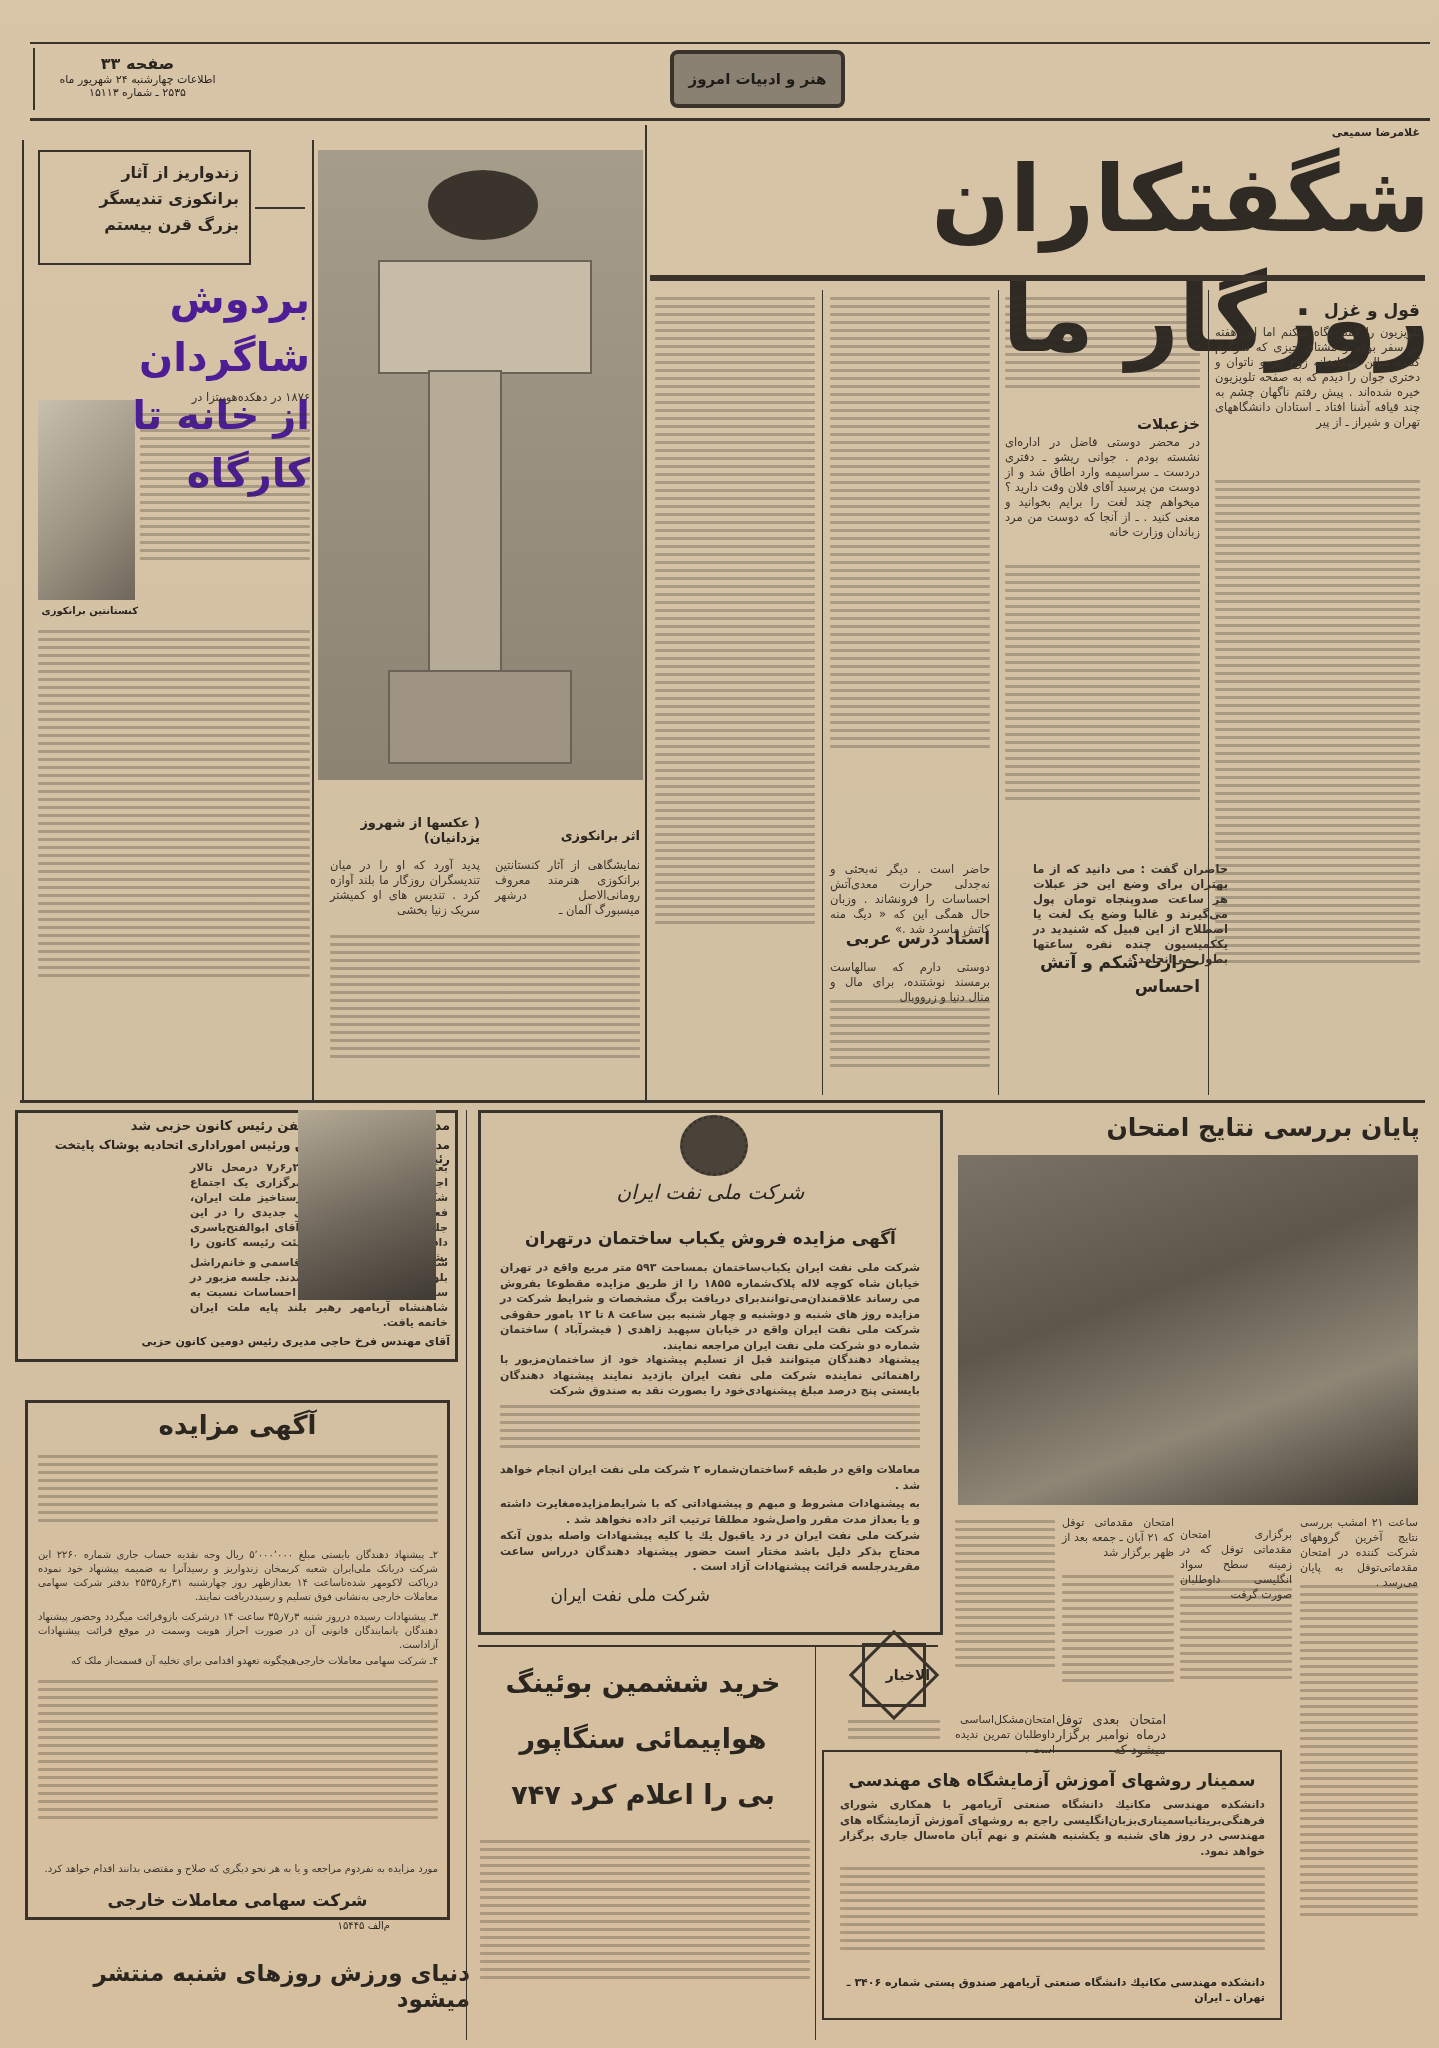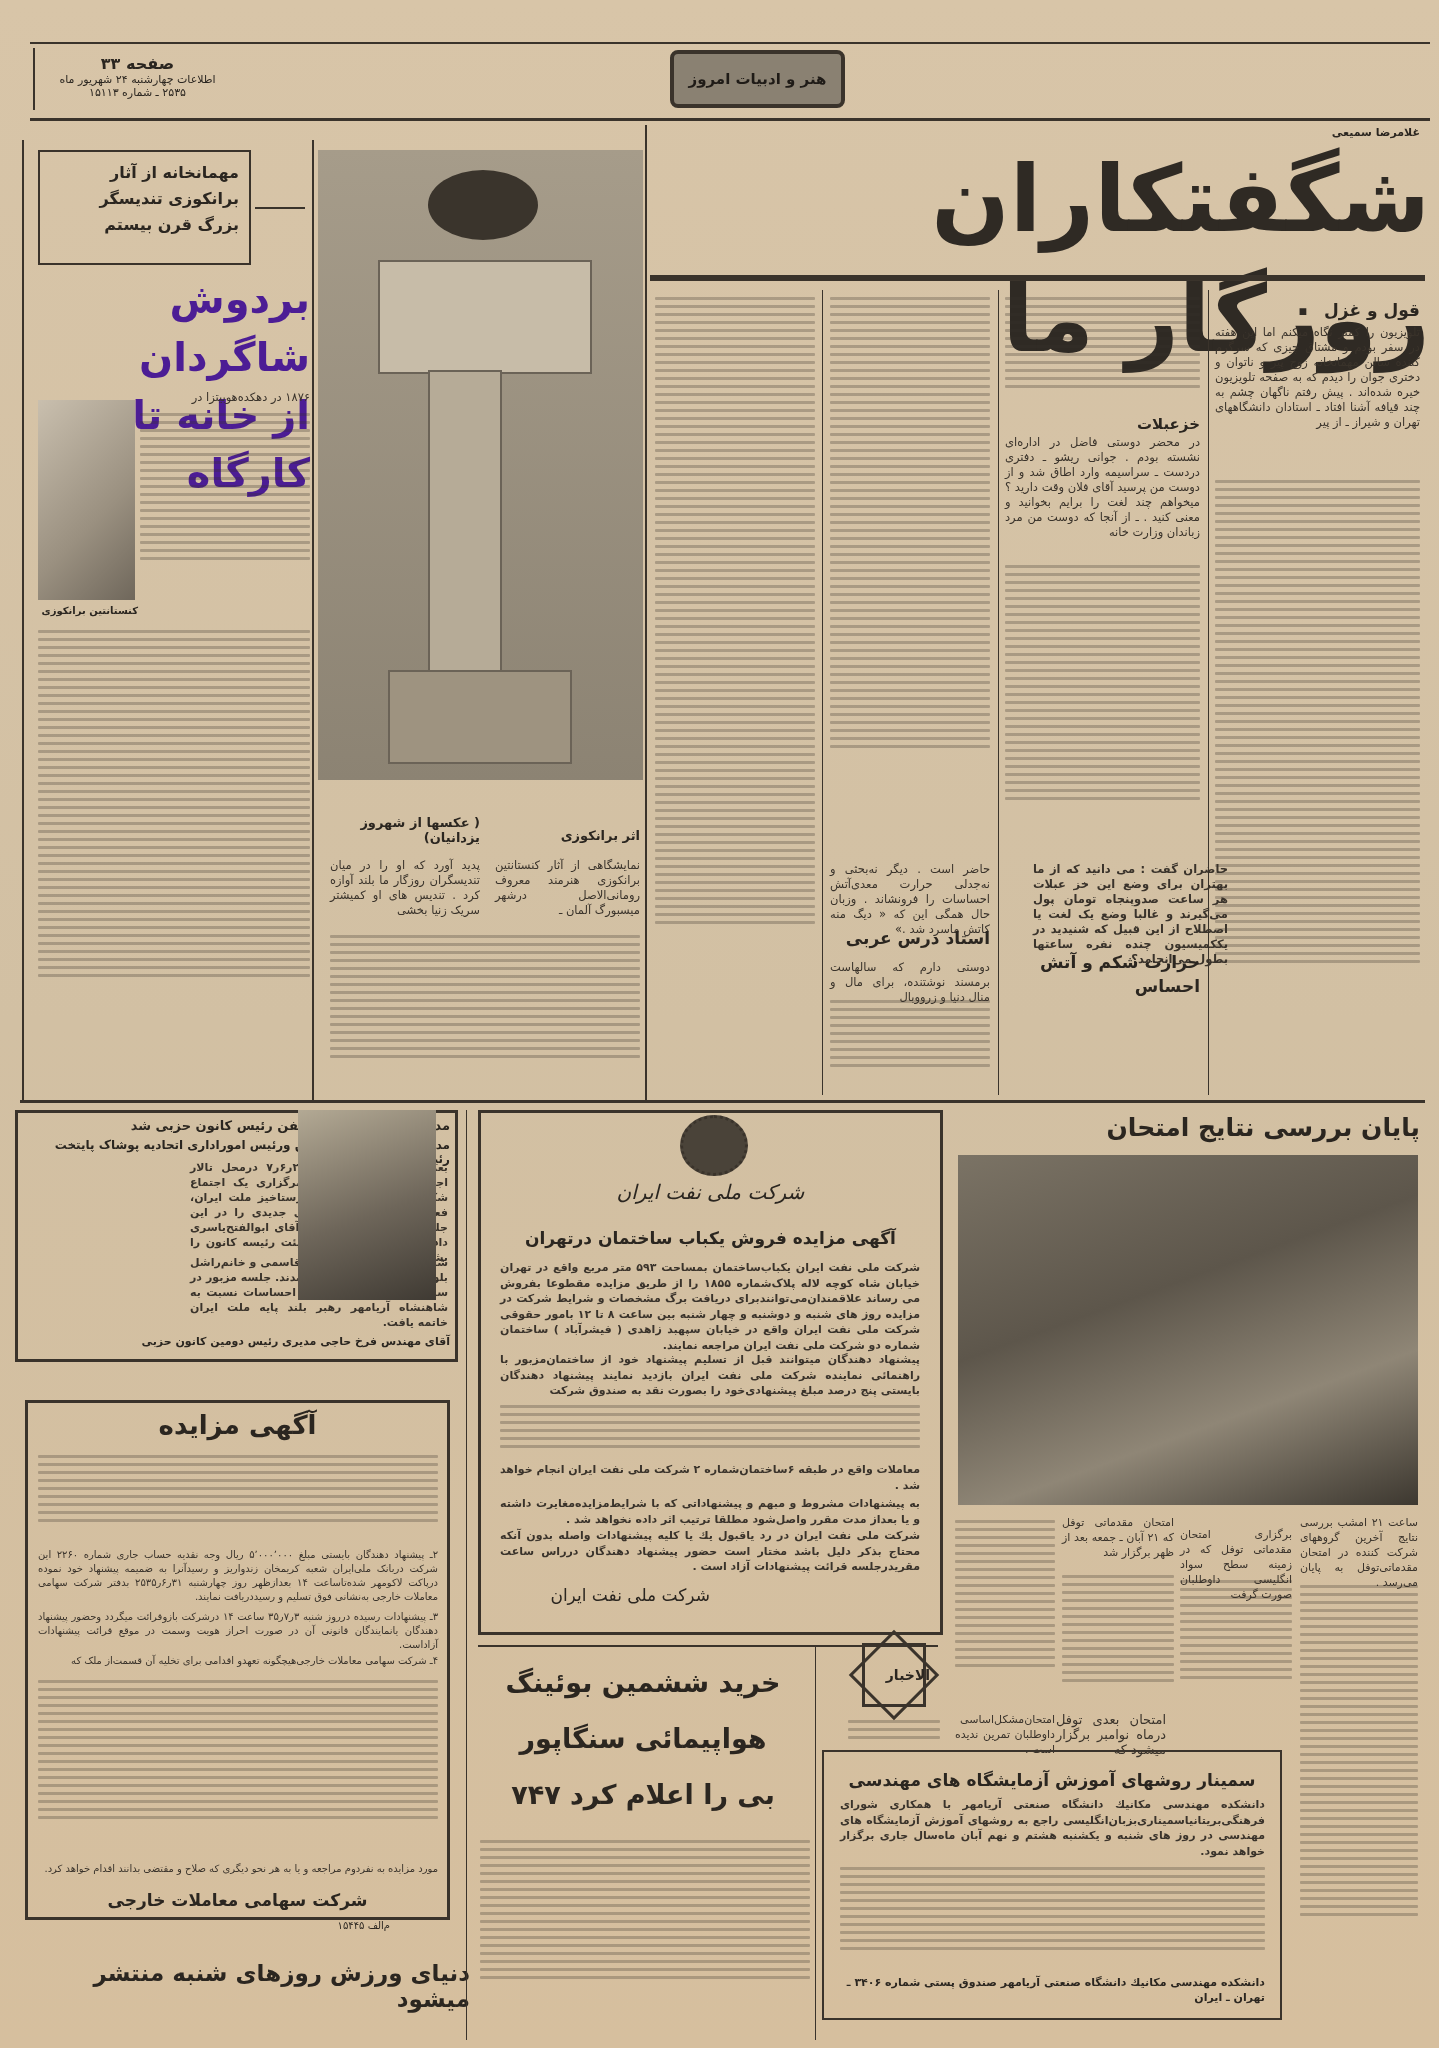"مهمانخانه از آثار" div { text: مهمانخانه -> زندواریز }
